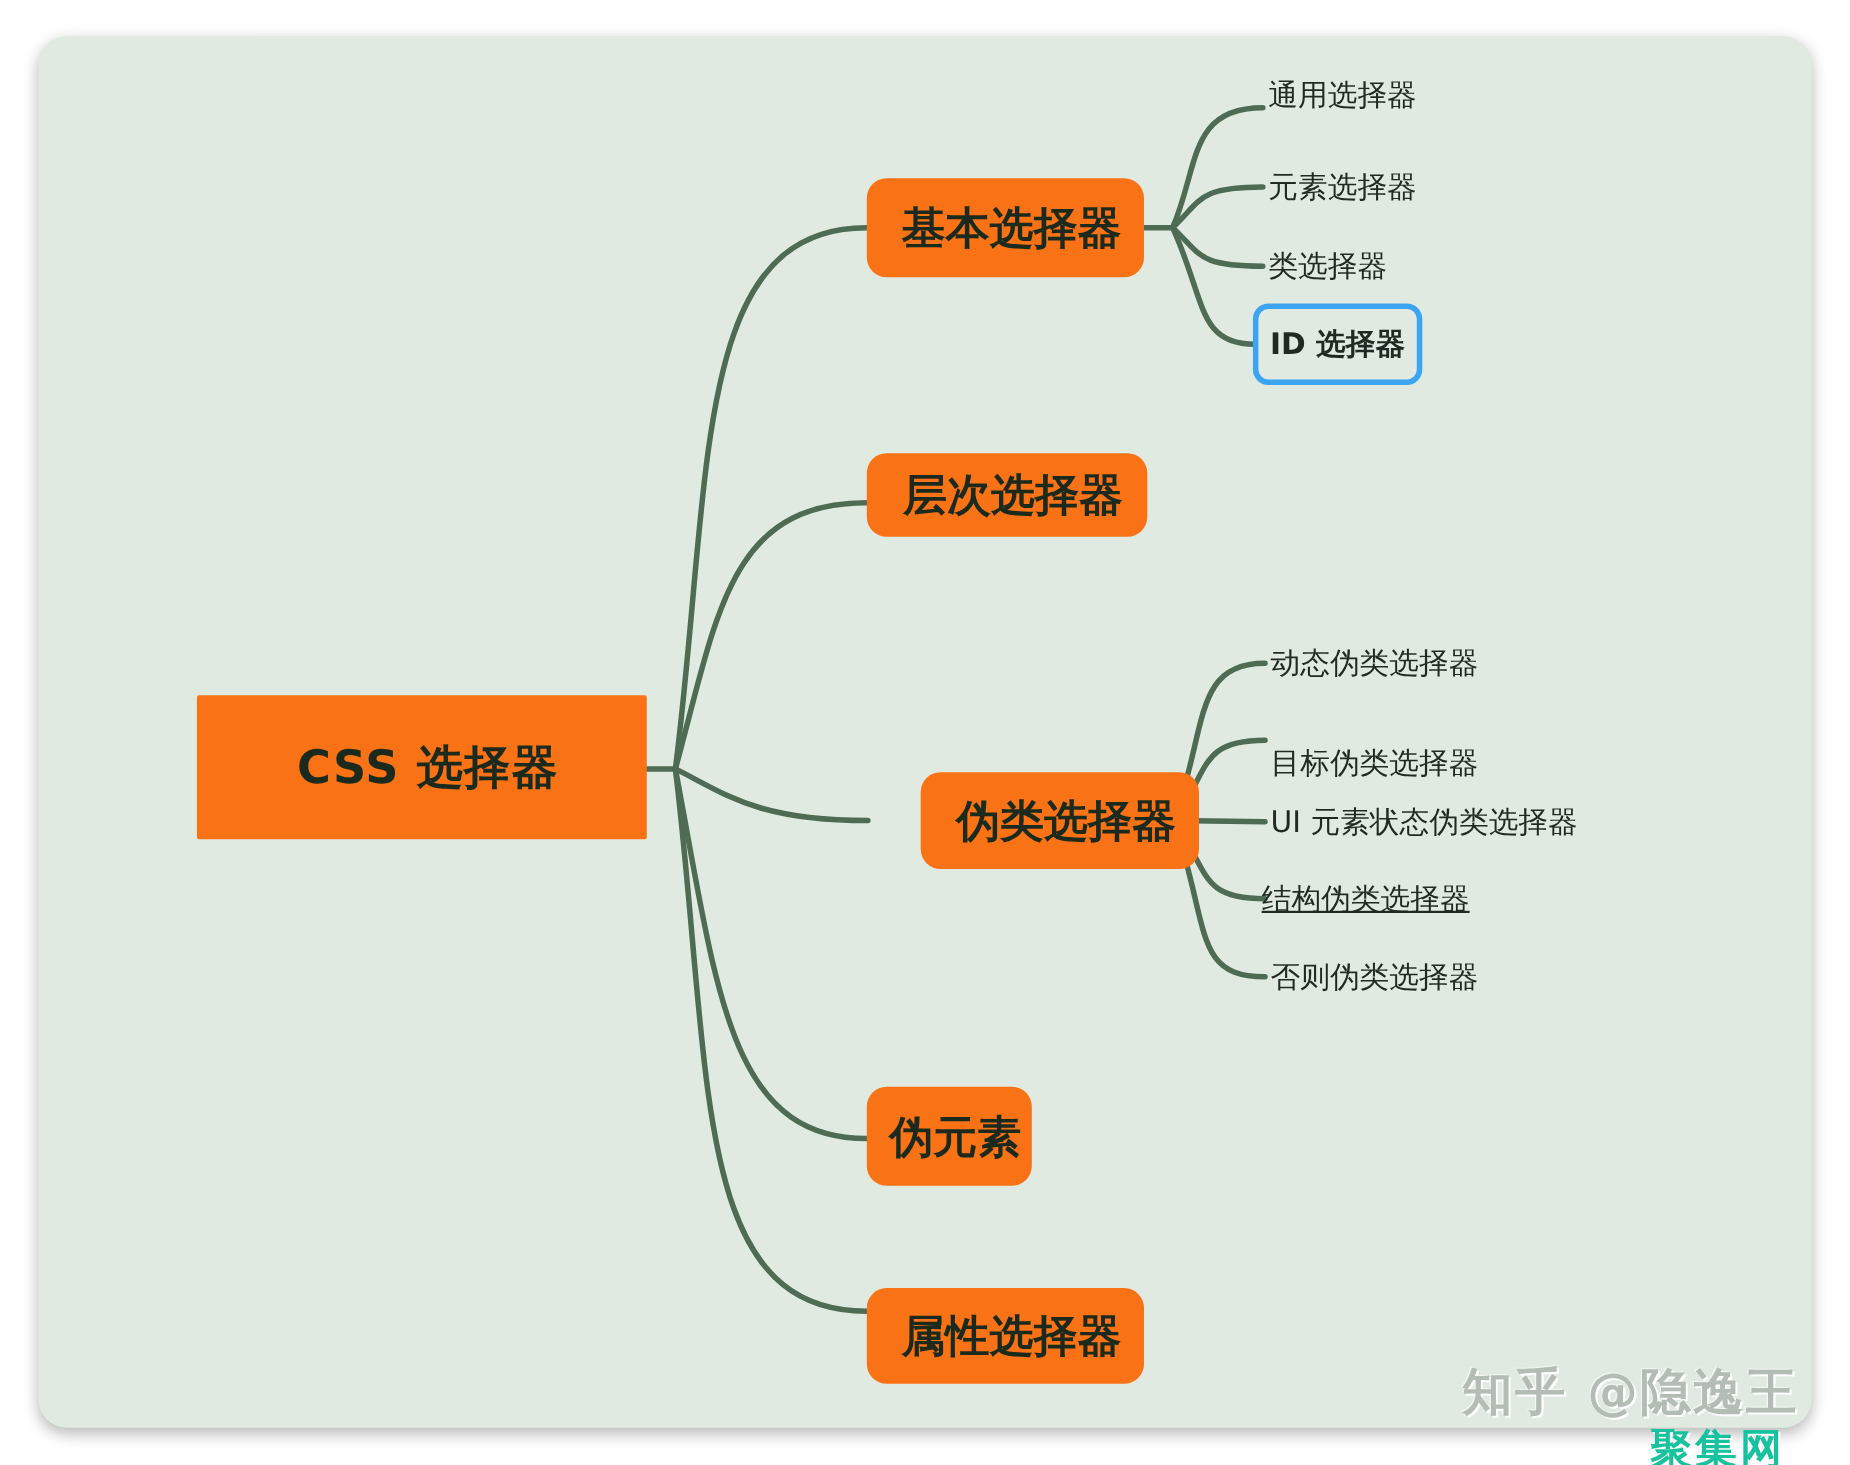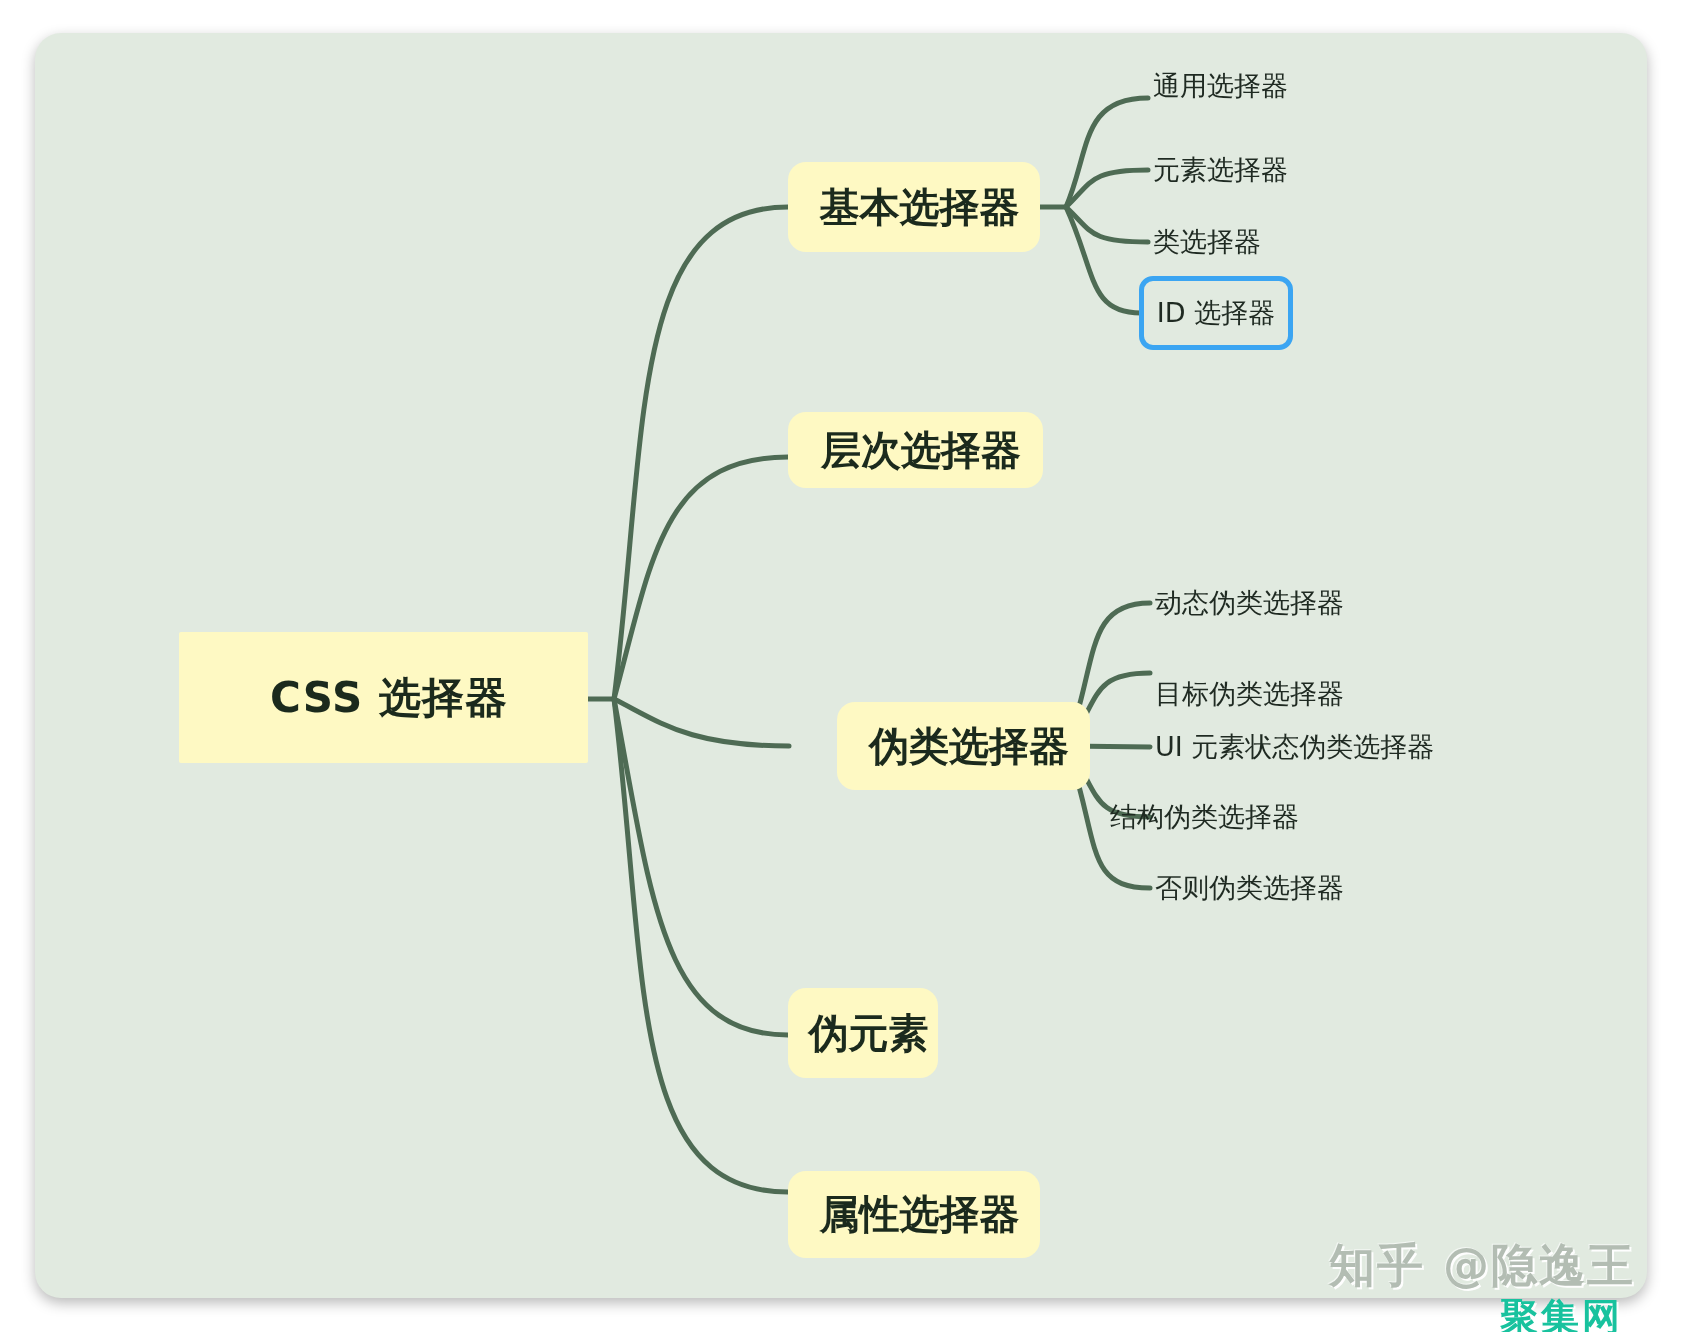"基本选择器" .node { background: #fef9c3 -> #f97316 }
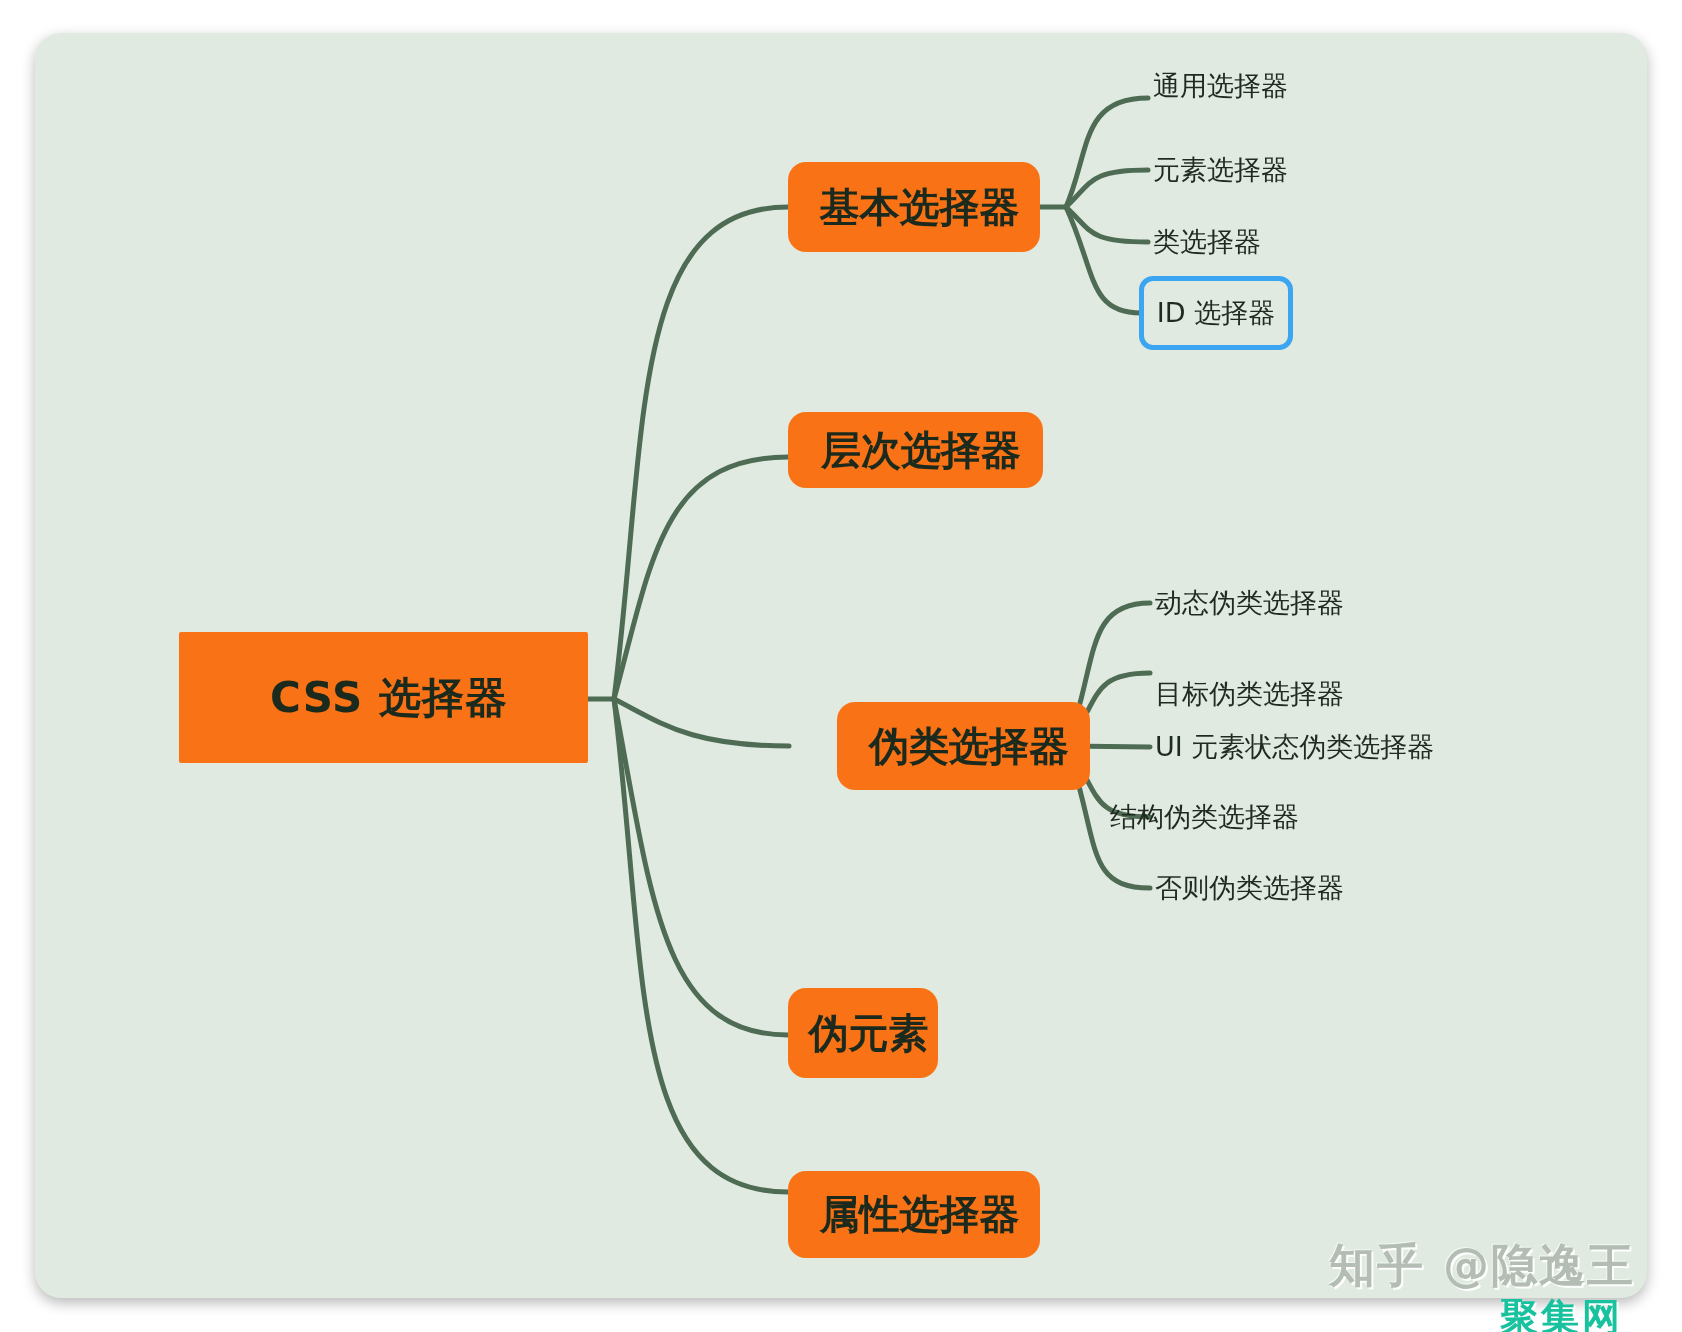"ID 选择器" .selected-leaf-box .leaf-text { font-weight: 400 -> 700 }
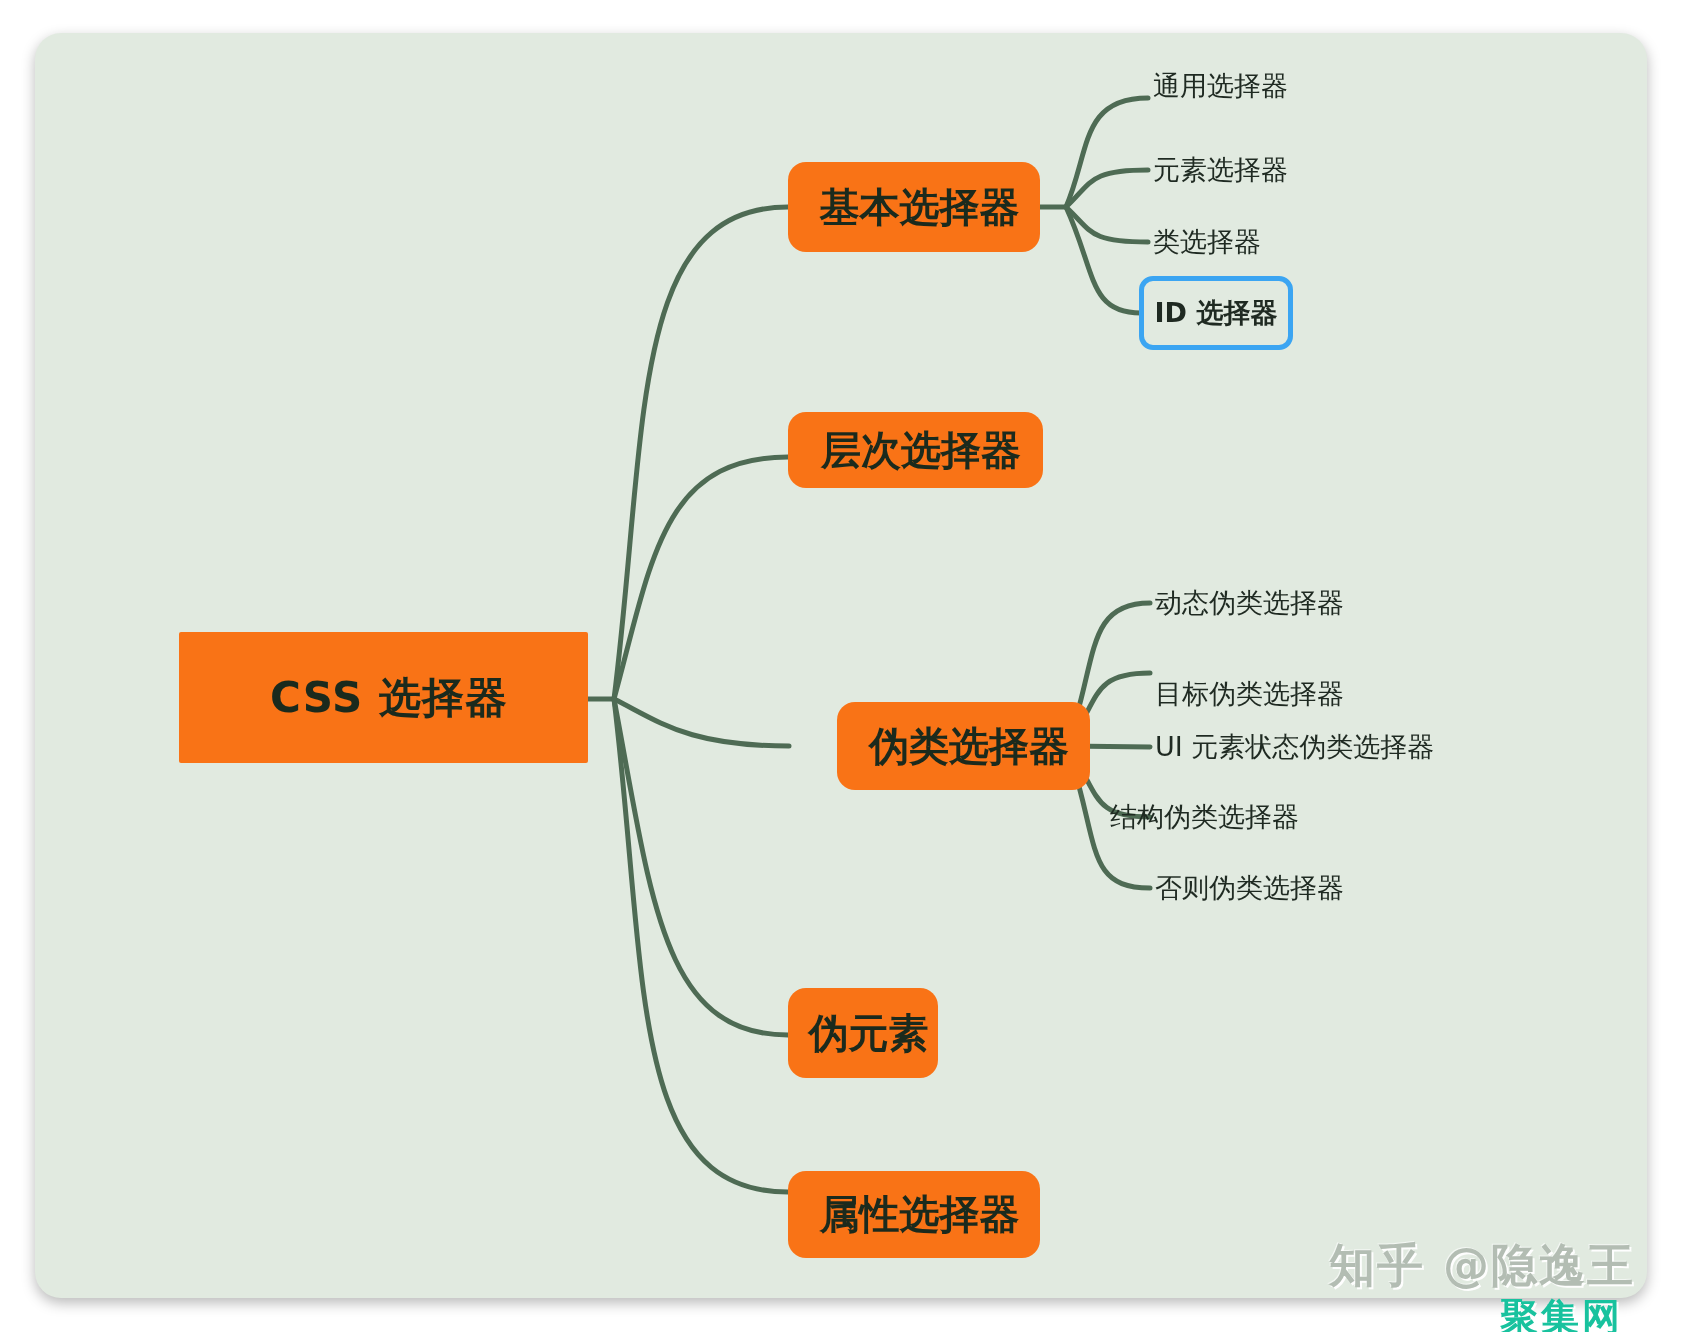"结构伪类选择器" .leaf-pseudo-3 { left: 1110px -> 1147px; text-decoration: none -> underline }
